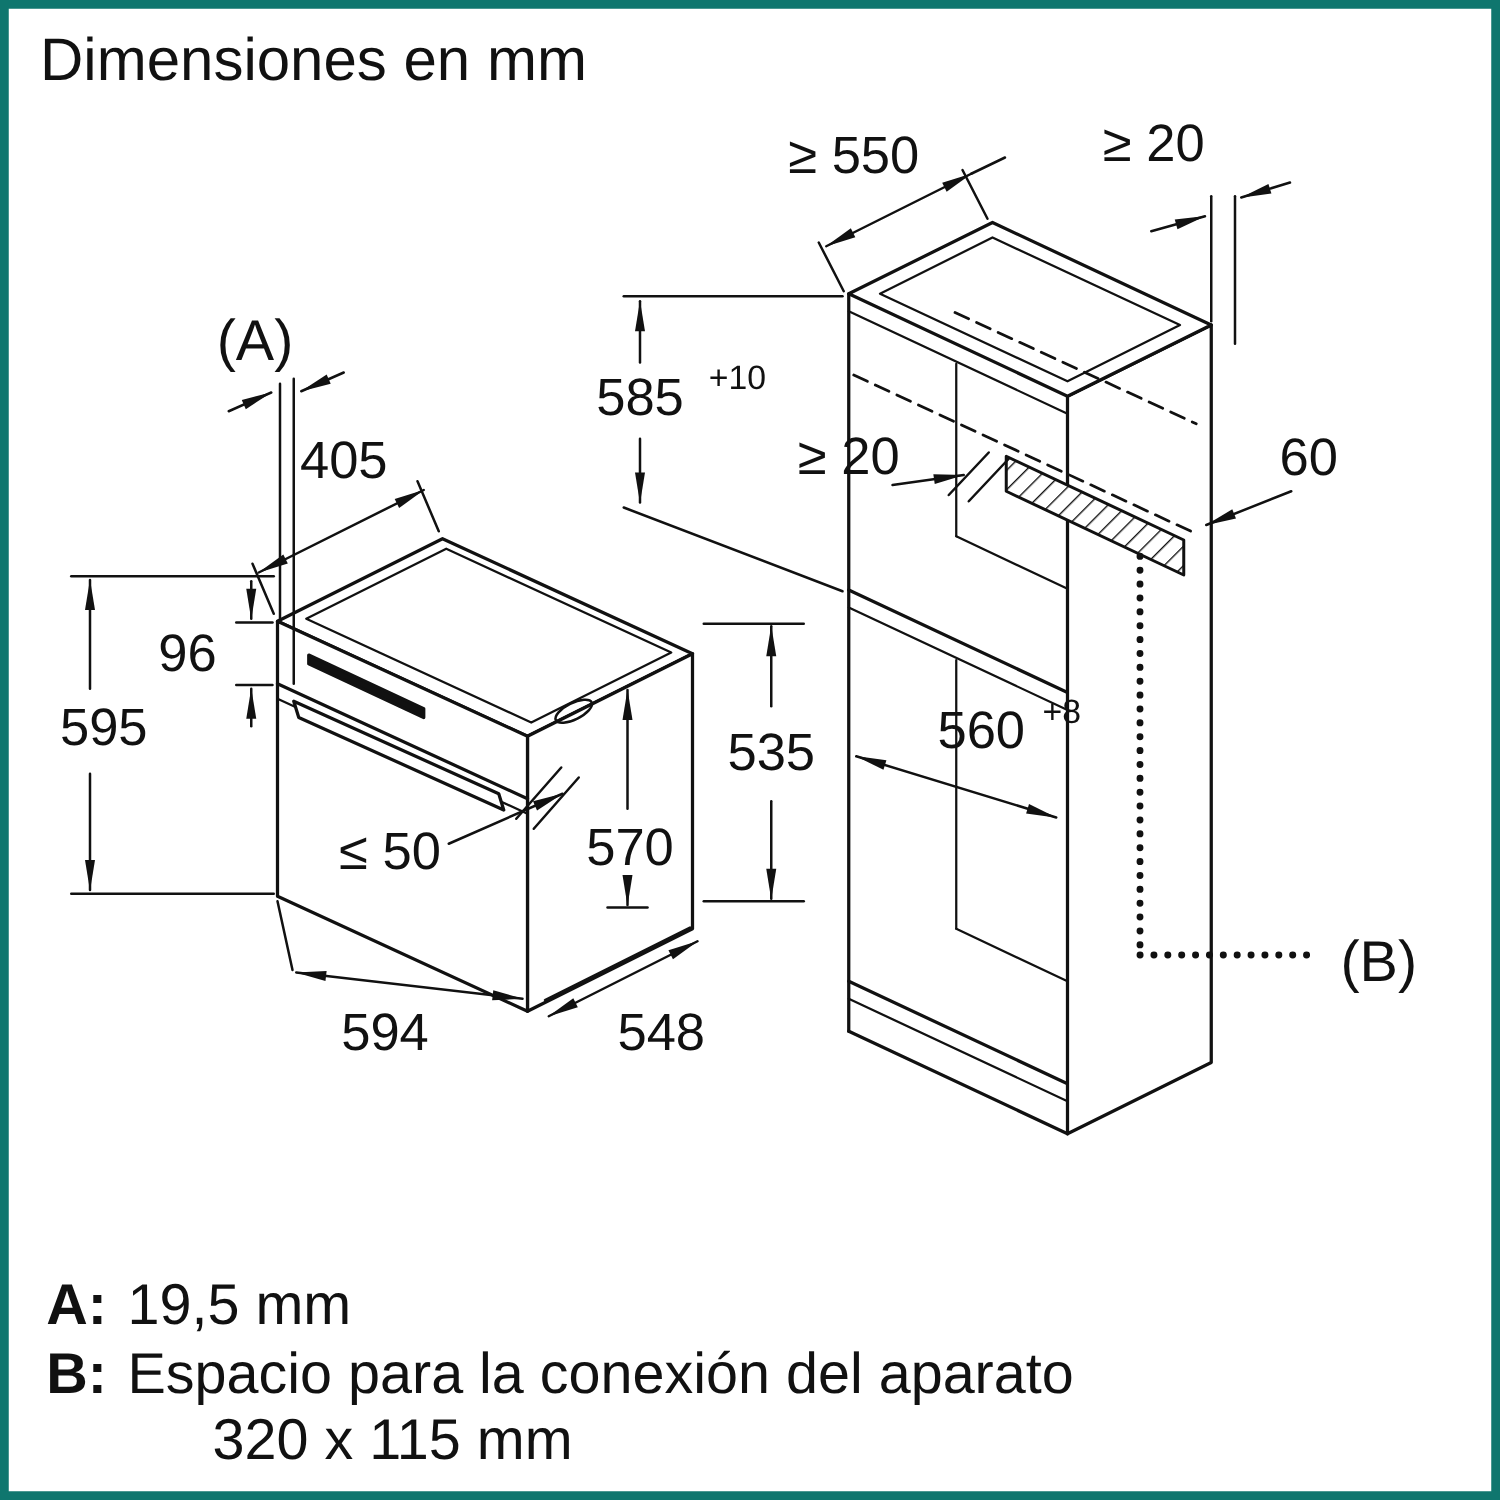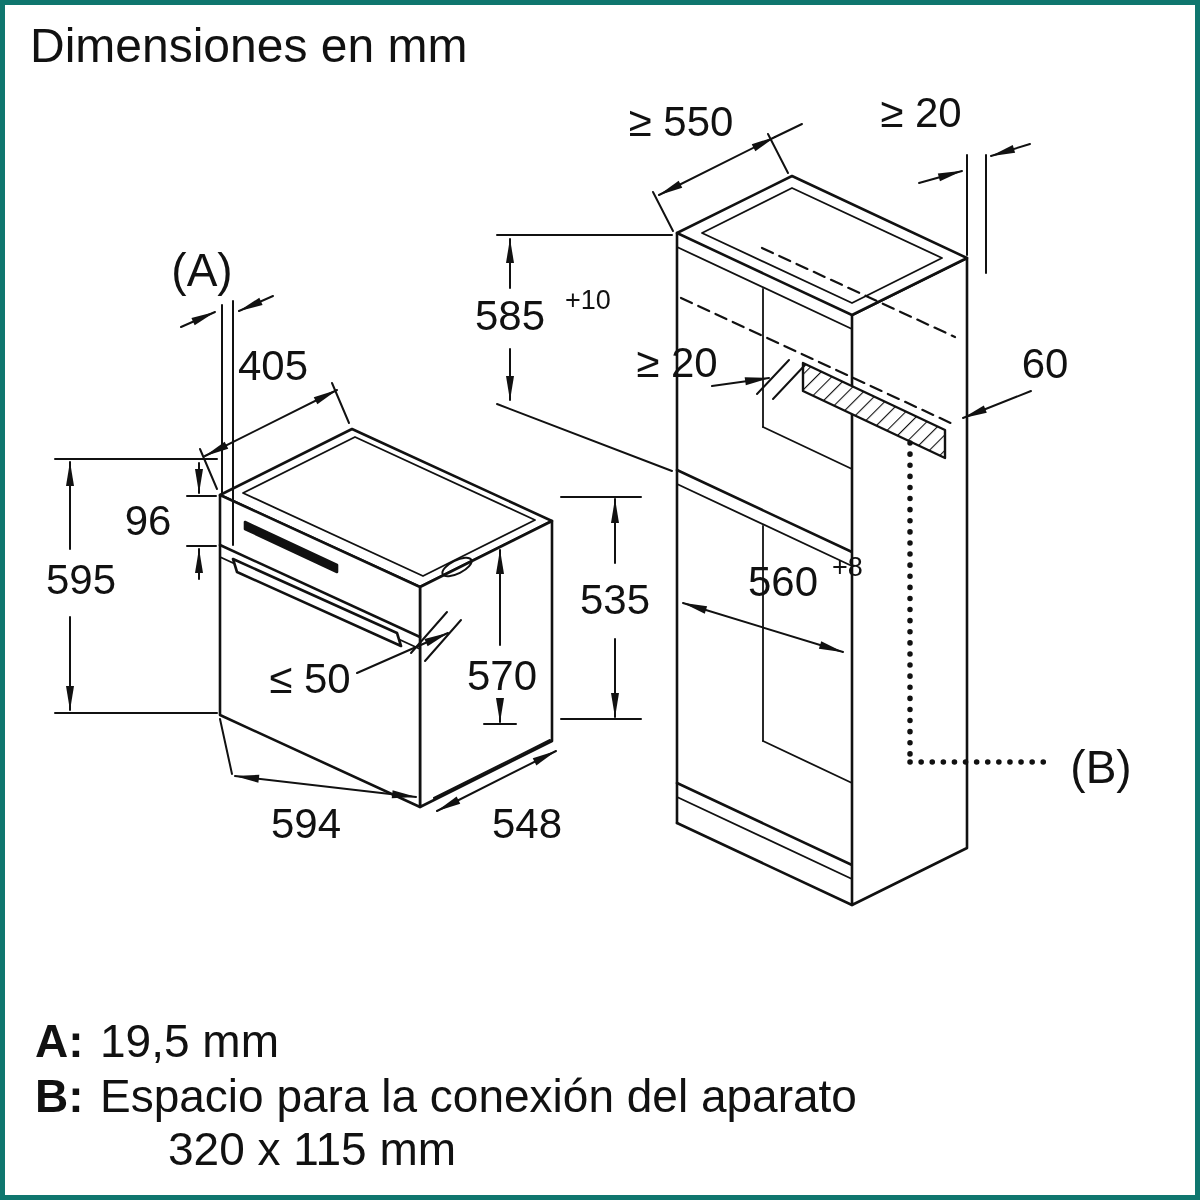"Dimensiones en mm" .stage { border: 5px solid #0f766e -> 7px solid #0f766e }
